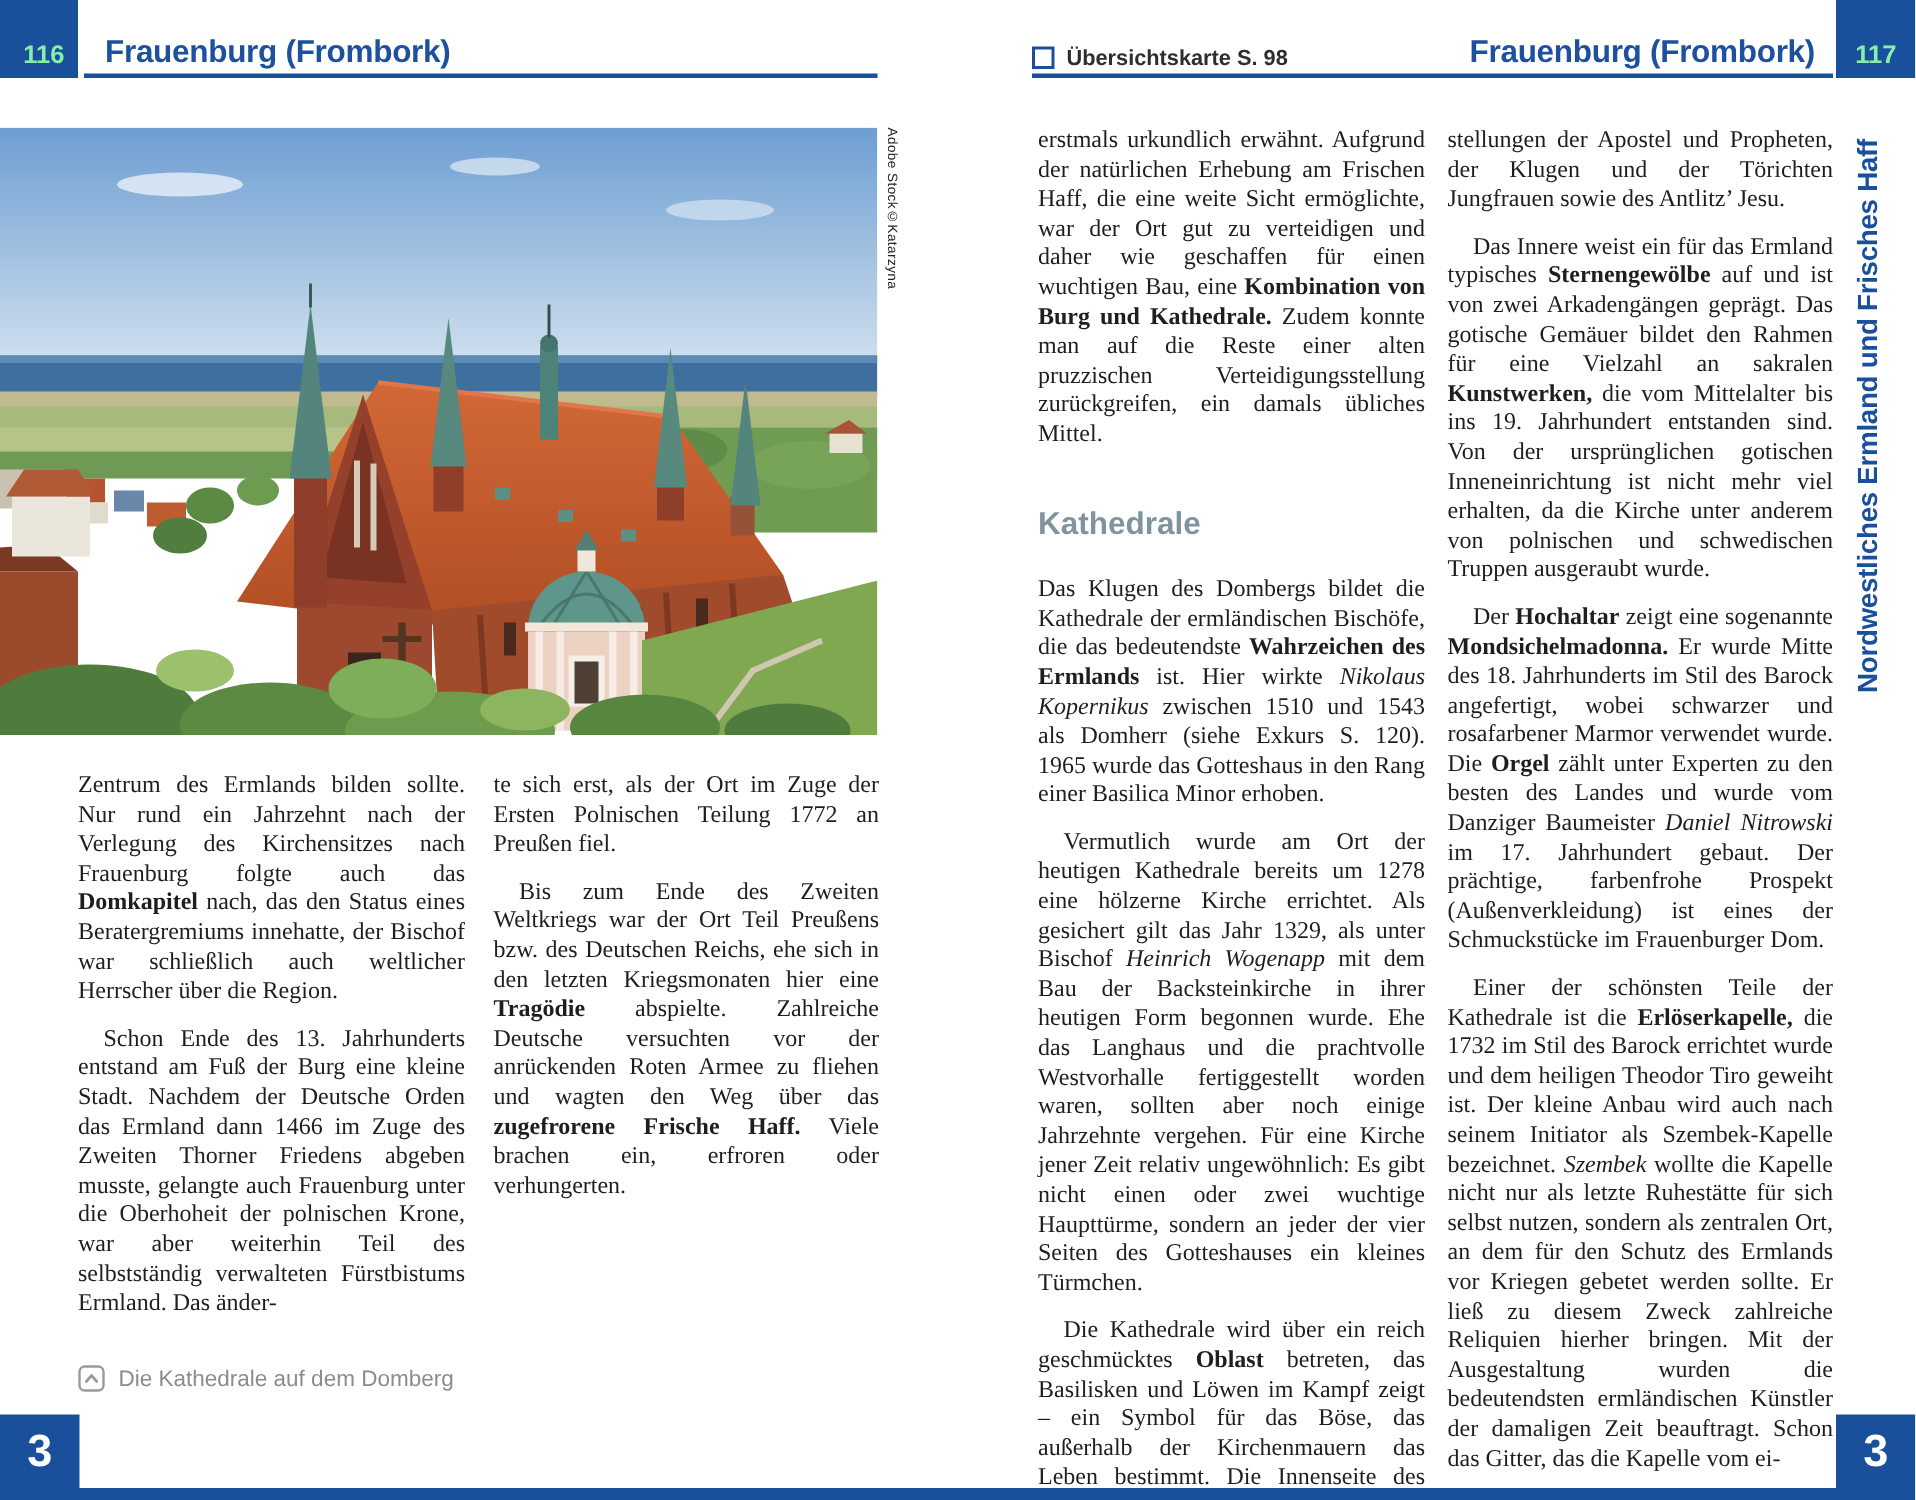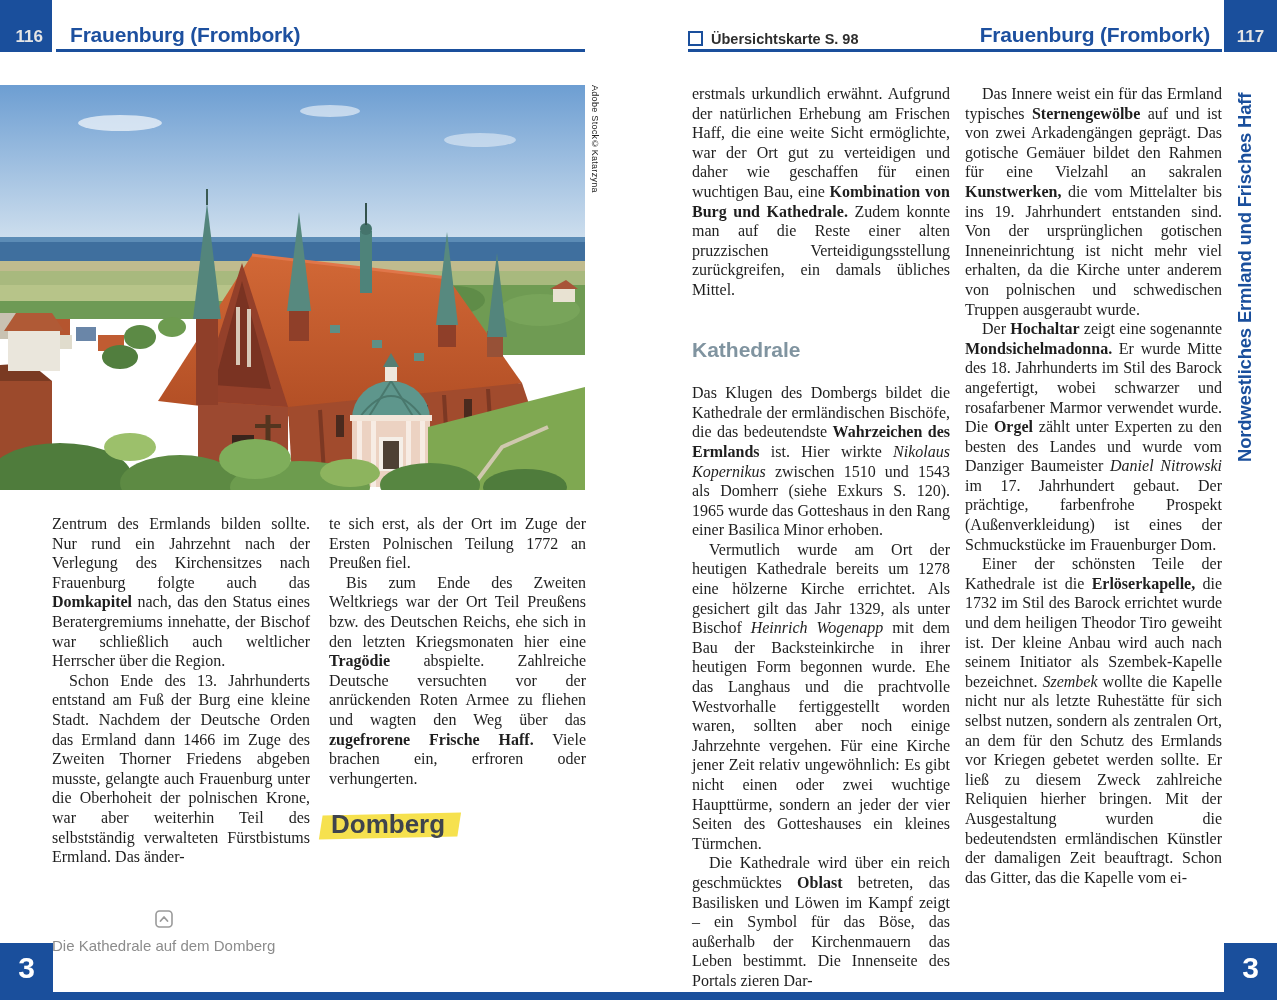"116" .pagenum-box { color: #e5e5e5 -> #86efac }
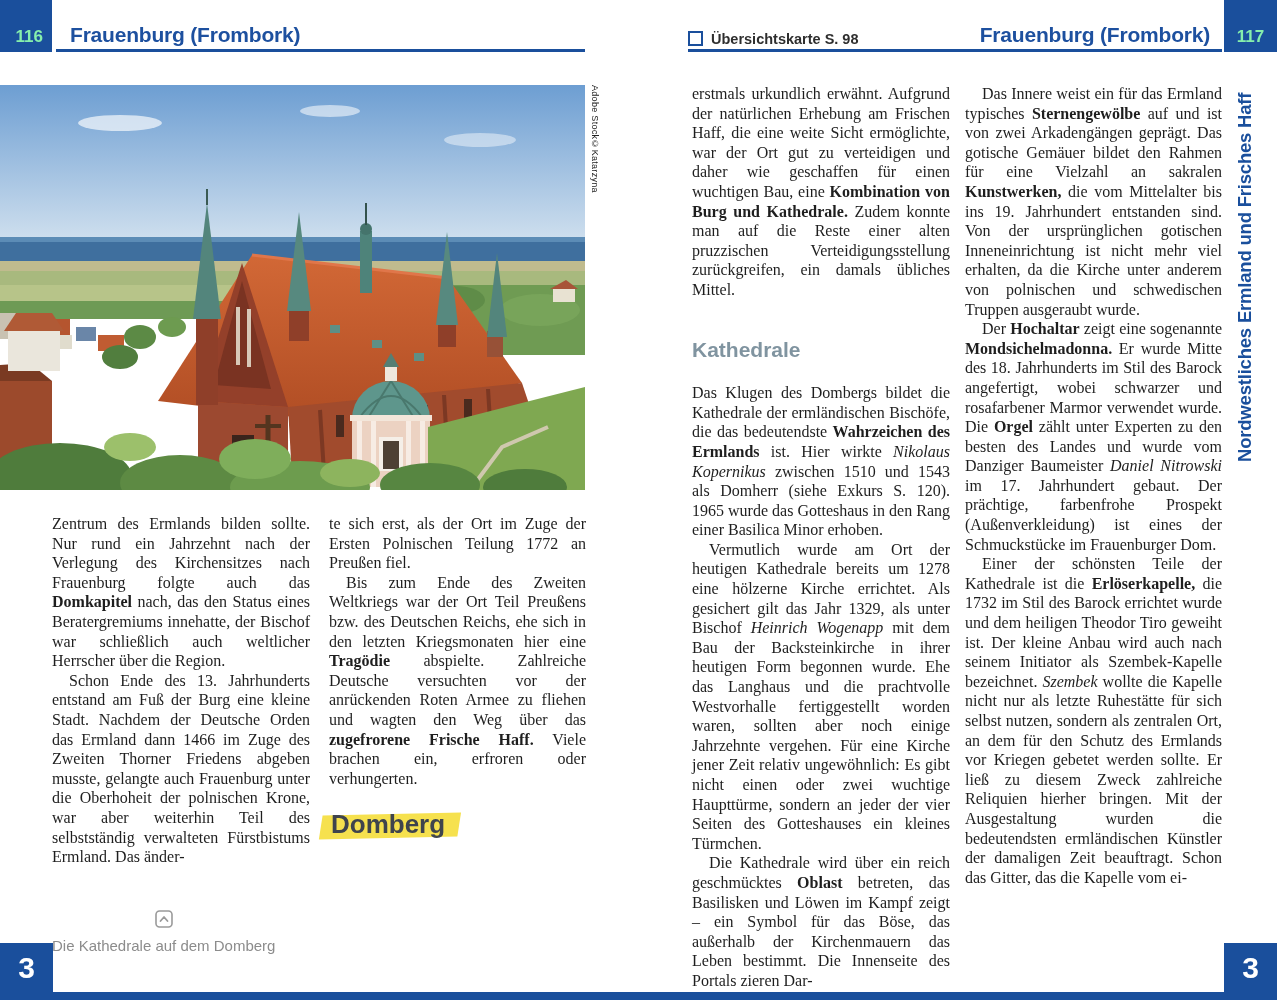"stellungen der Apostel und Propheten," p.para { html: none -> <p><span>stellungen der Apostel und Propheten, der Klugen und der Törichten Jungfrauen sowie des Antlitz’ Jesu.</span></p> }
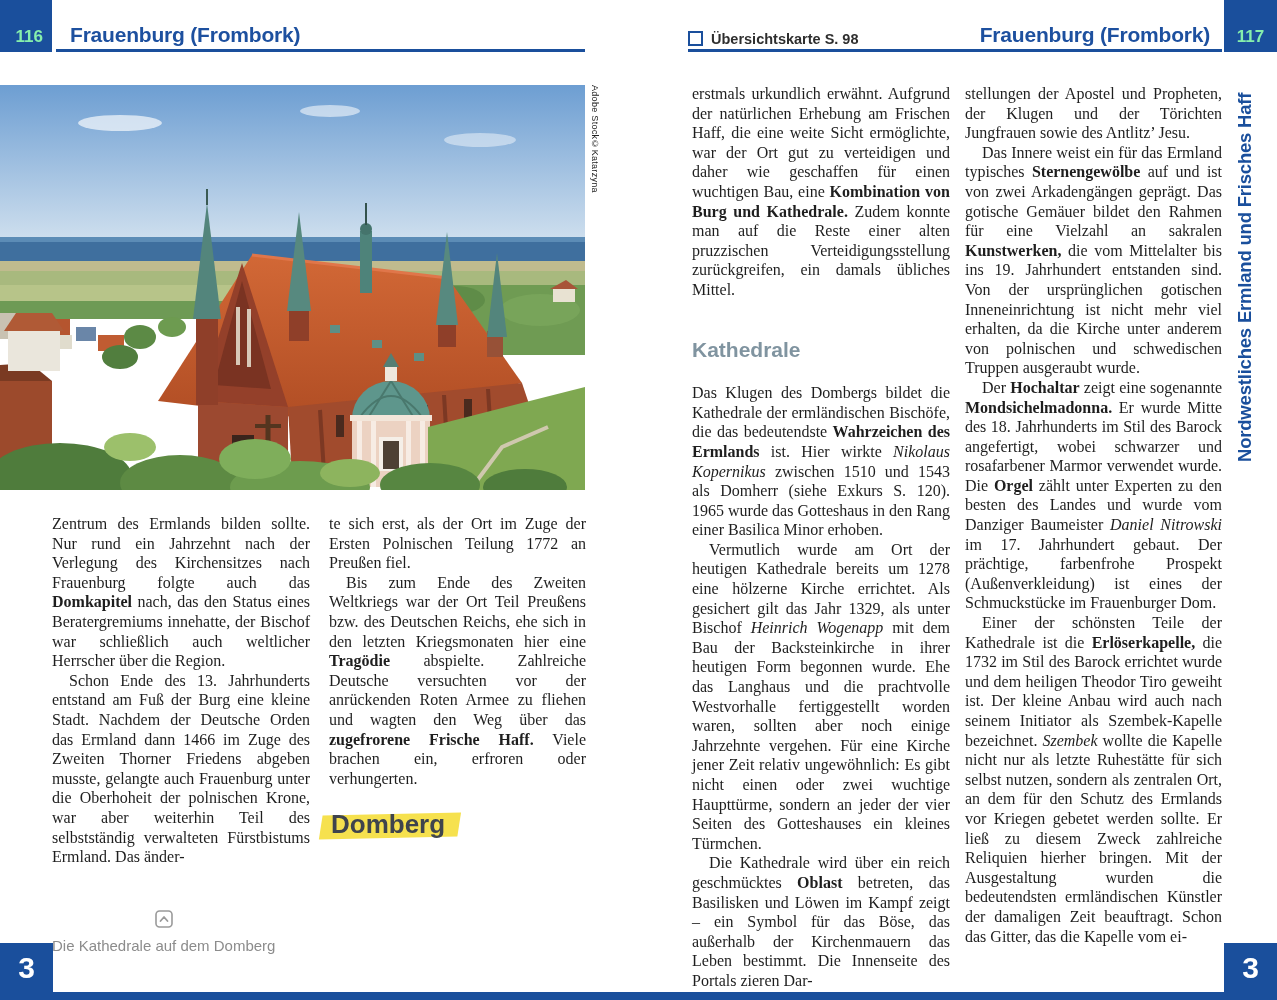"Das Innere weist ein für" .para.indent { margin-top: none -> 12px }
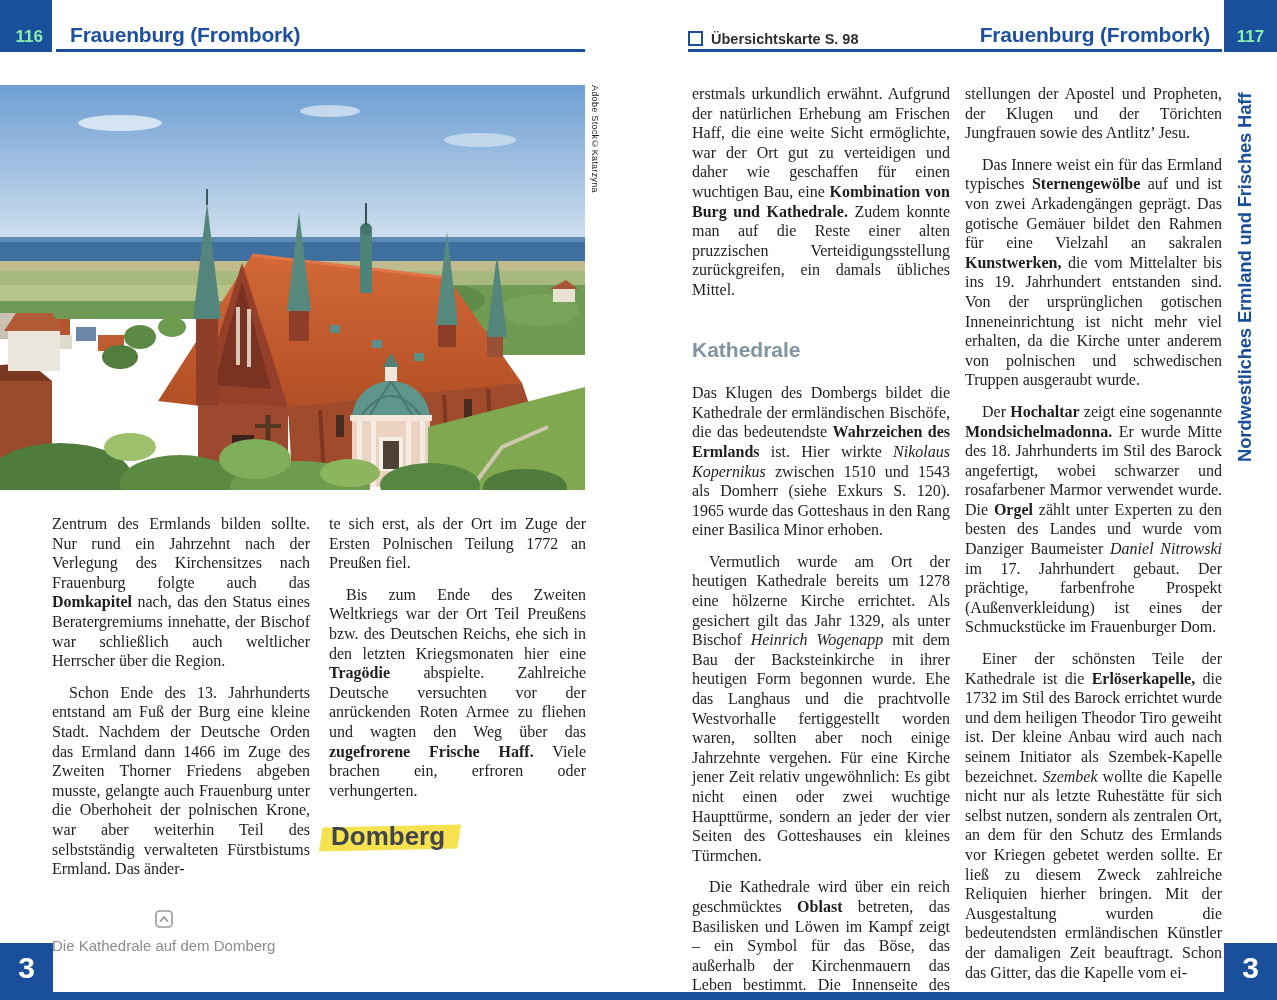"Domberg" h2.hl-heading { html: <h2><span>Domberg</span></h2> -> none }
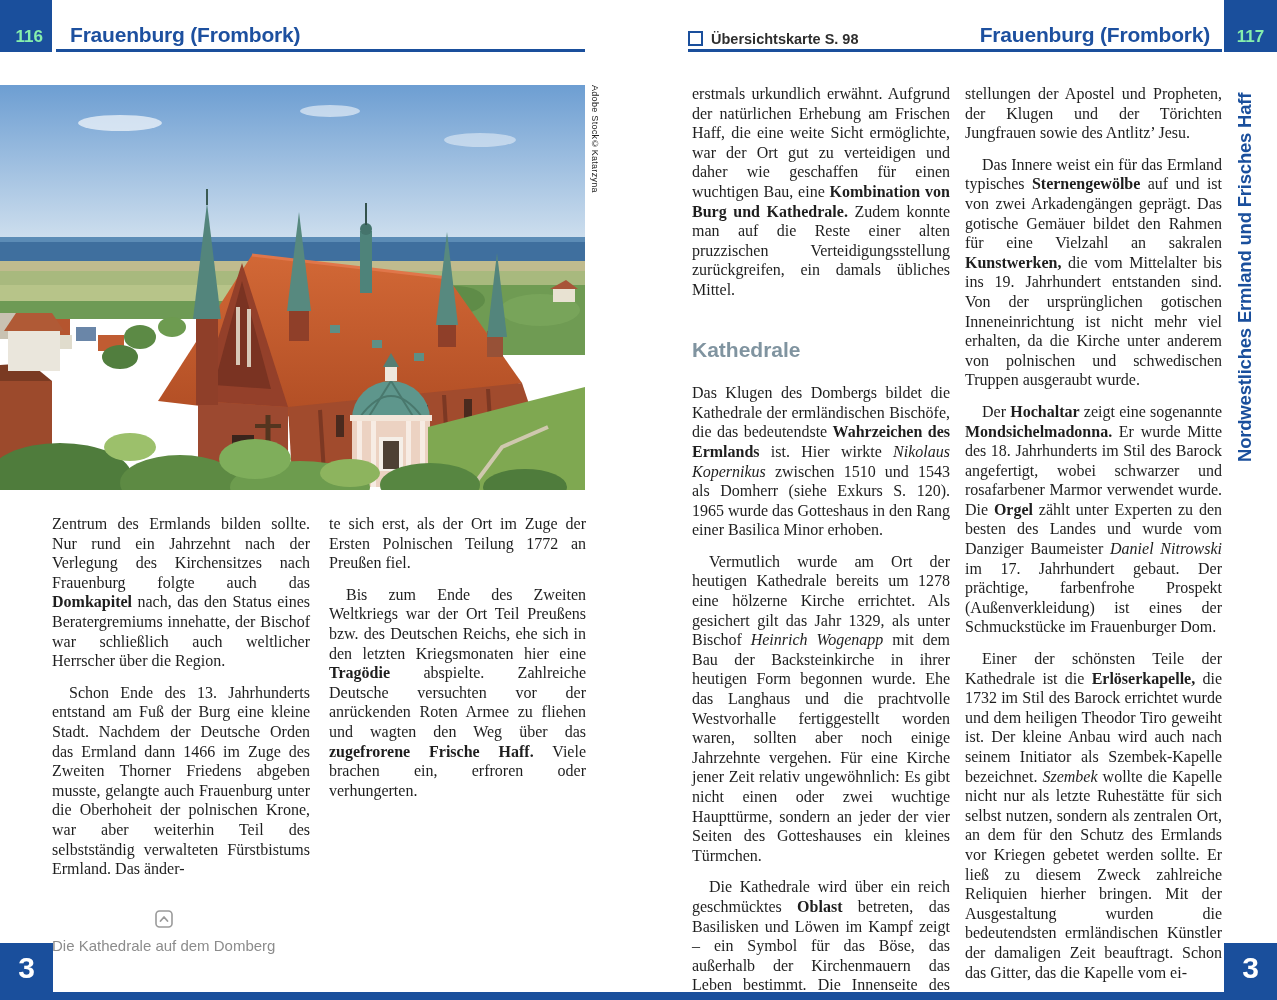"Die Kathedrale auf dem Domberg" #caption { flex-direction: column -> none }
